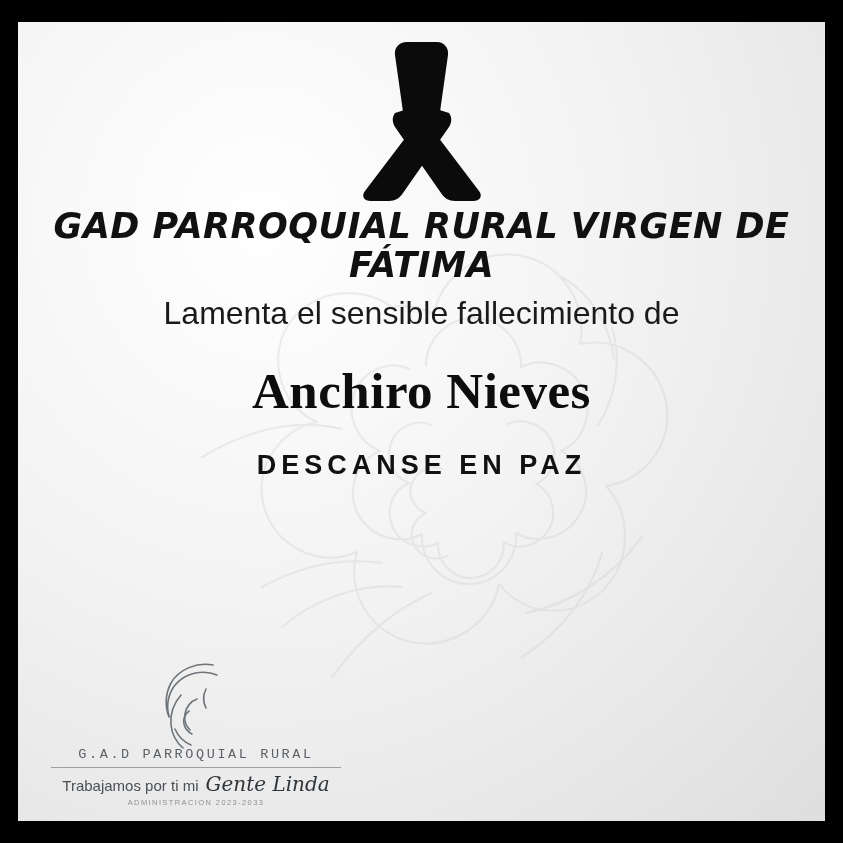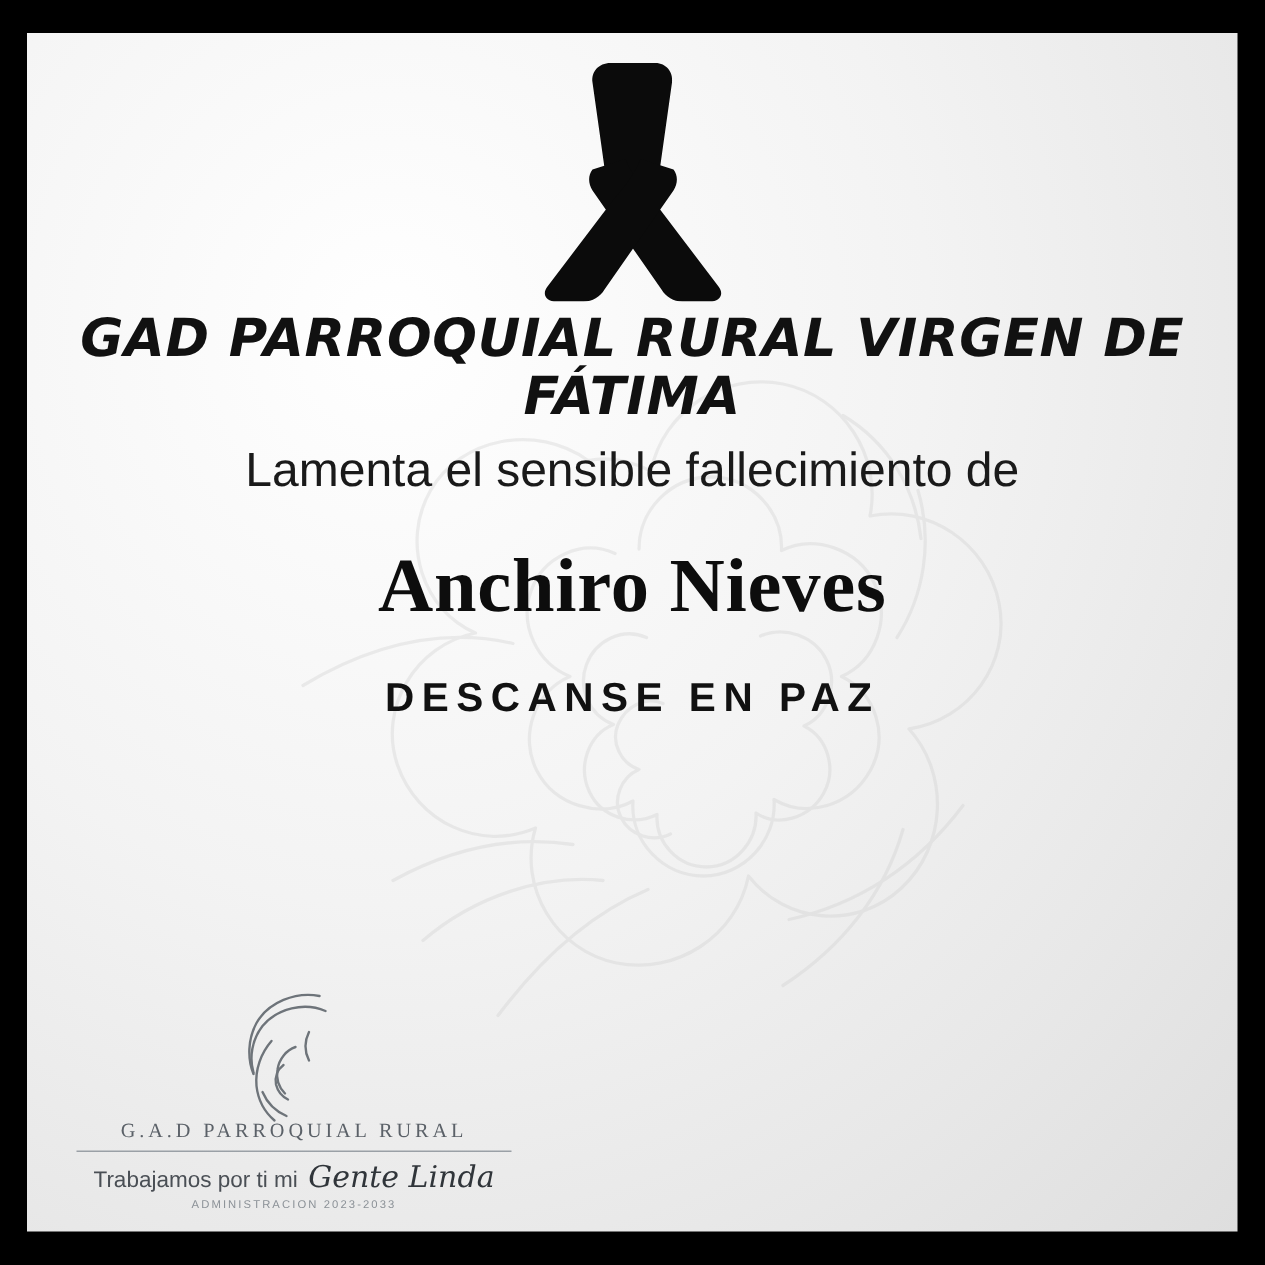"G.A.D PARROQUIAL RURAL" .logo-top { font-family: Liberation Serif, serif -> Liberation Mono, monospace }
